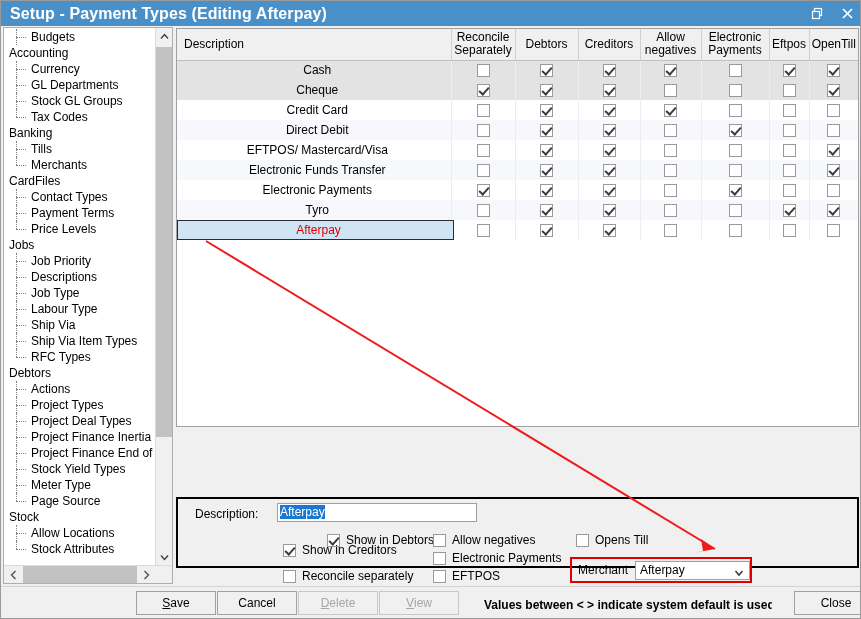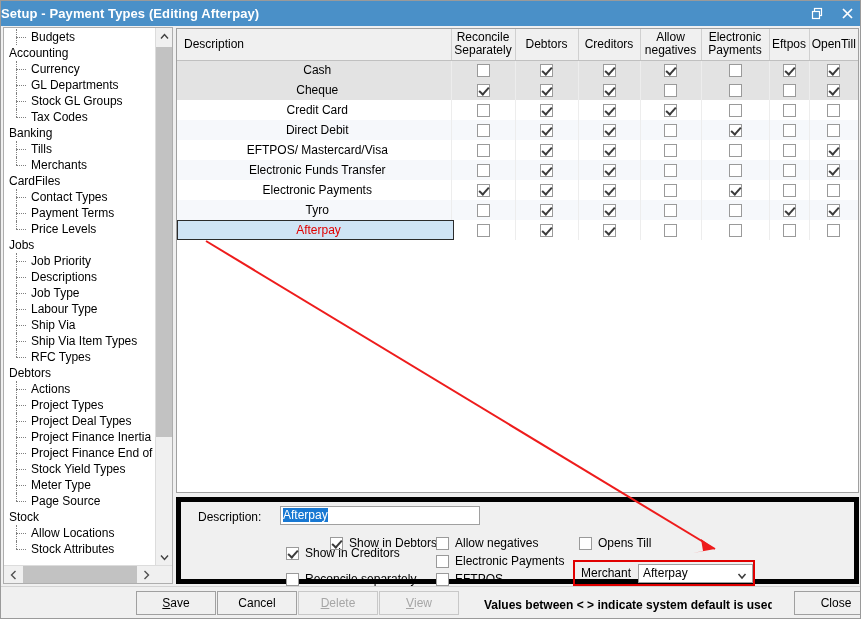"Setup - Payment Types (Editing" #titlebar .title { font-size: 13px -> 16px; padding-left: none -> 9px }
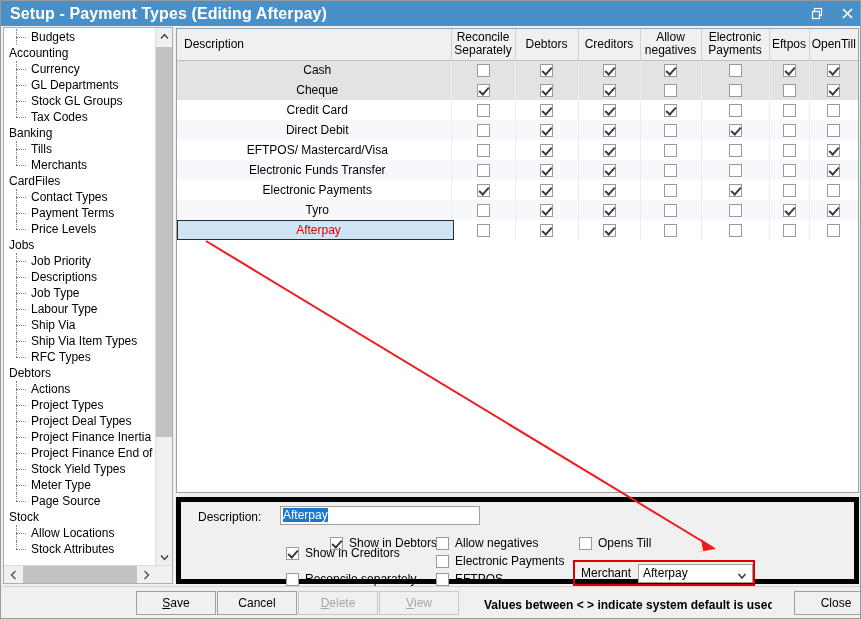"Description" #grid-panel { height: 465px -> 399px }
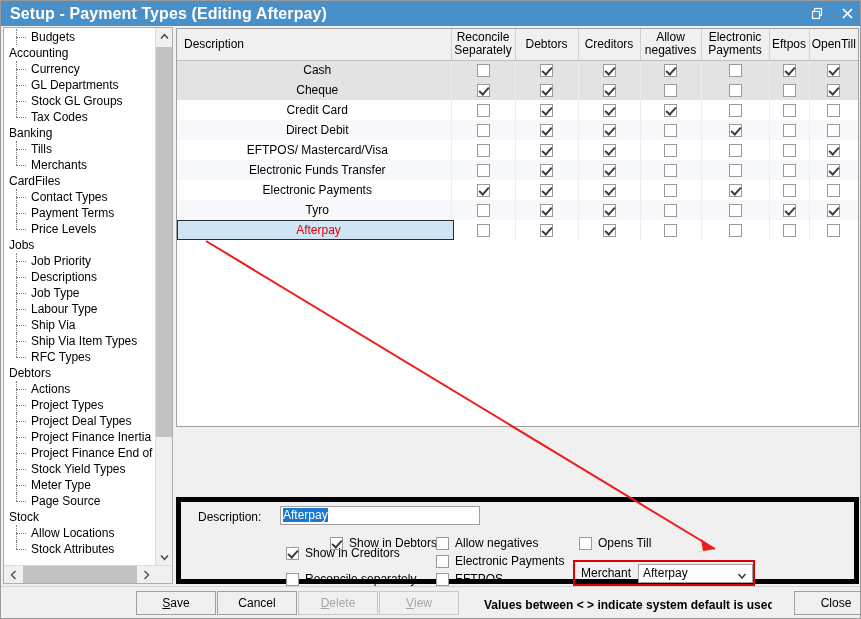"Description:" #detail { border: 5px solid #000000 -> 2px solid #000000; height: 87px -> 71px }
